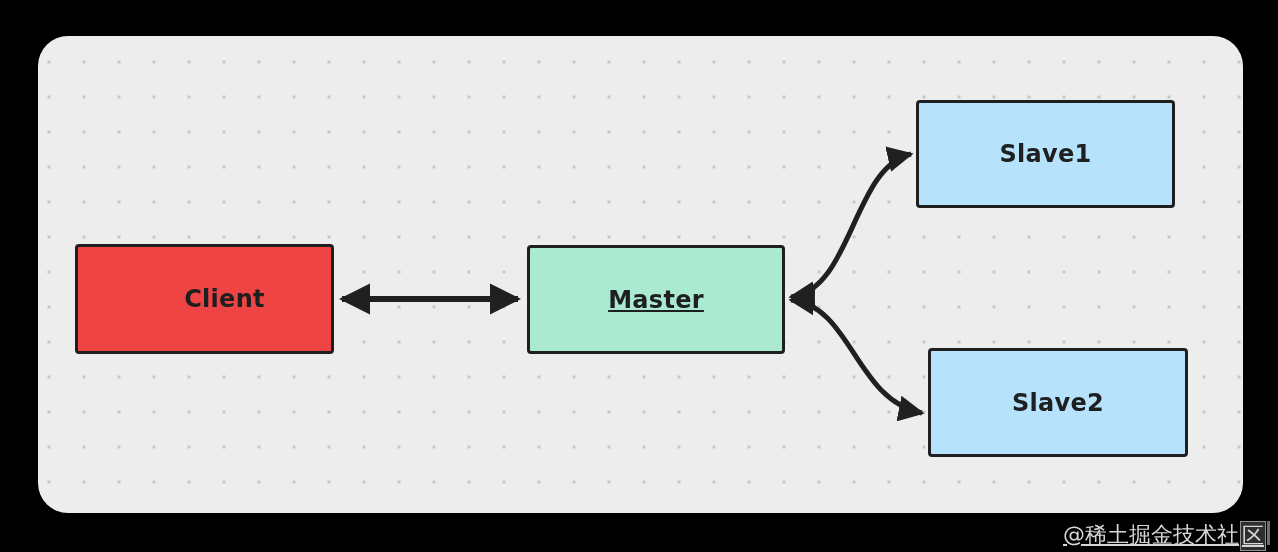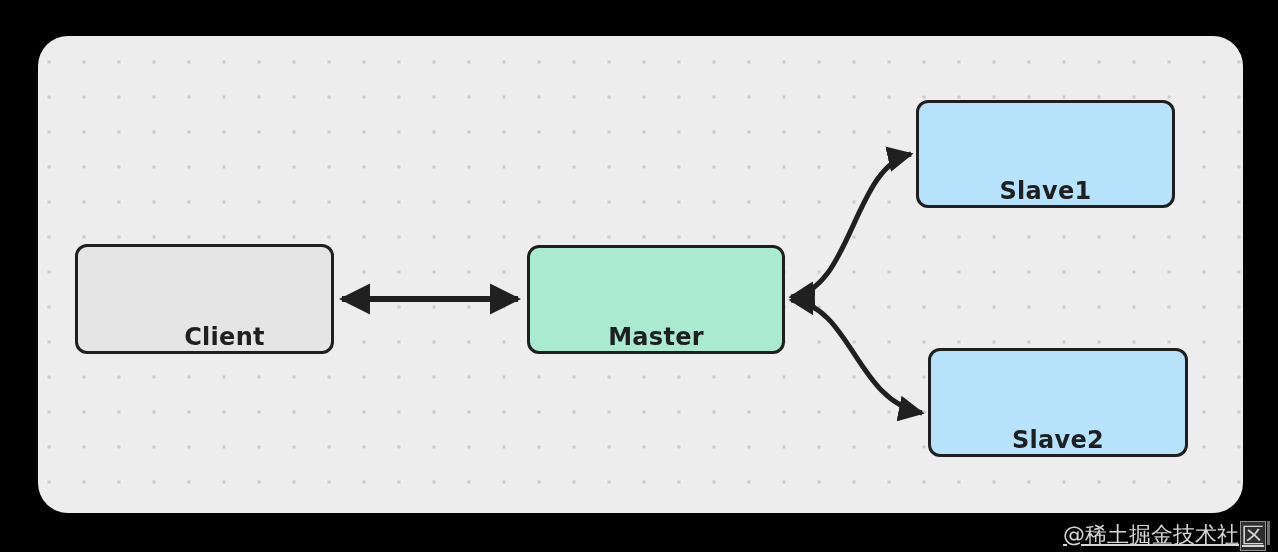"Slave1" .node { align-items: flex-end -> center; border-radius: 12px -> 4px }
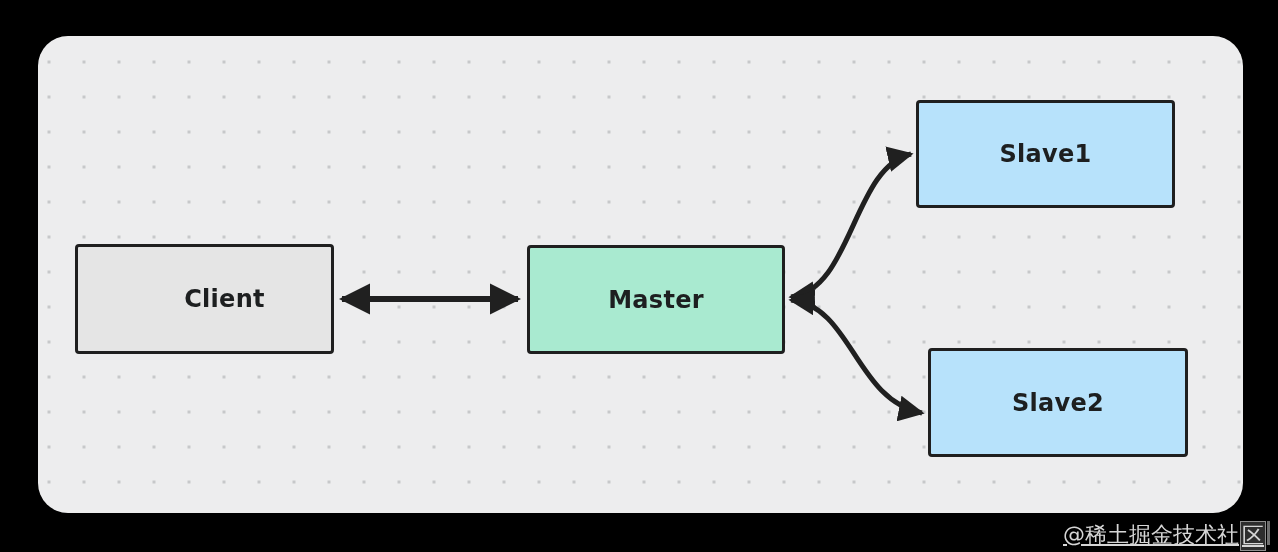"Client" .node-client { background: #e5e5e5 -> #ef4444 }
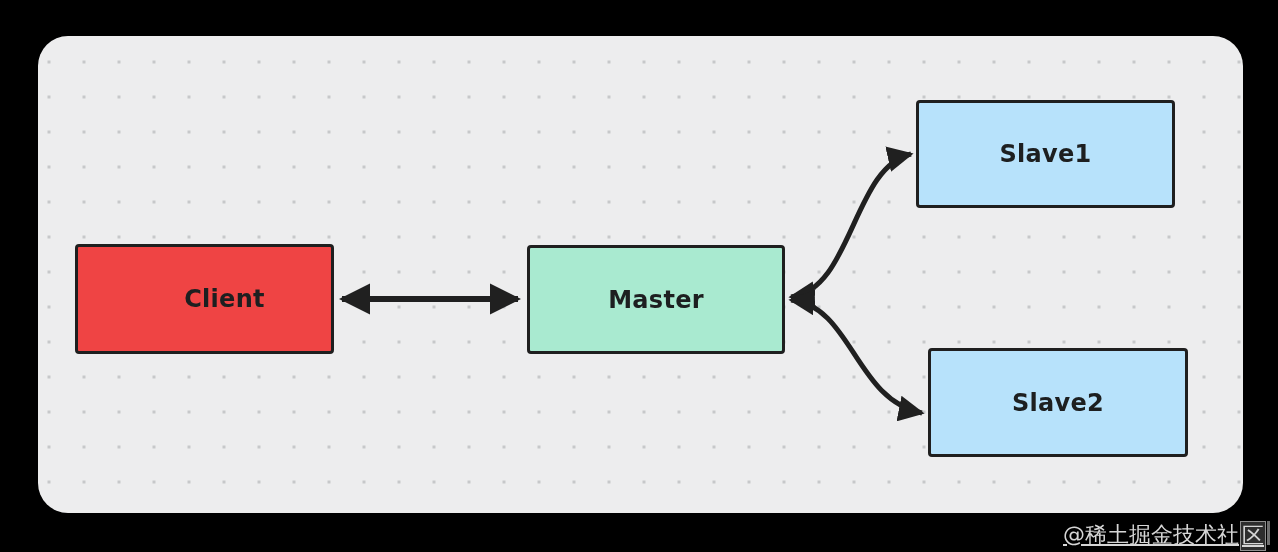"Master" .node-master { text-decoration: none -> underline }
